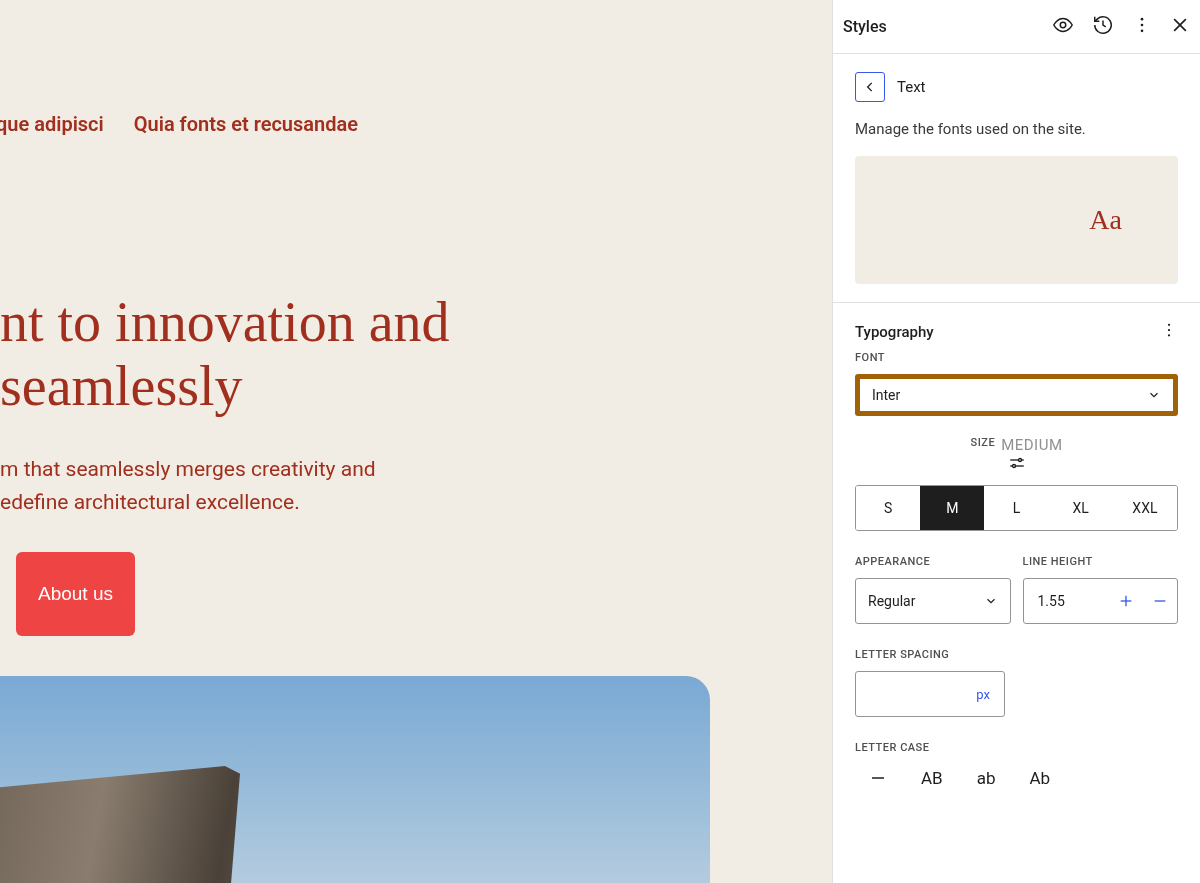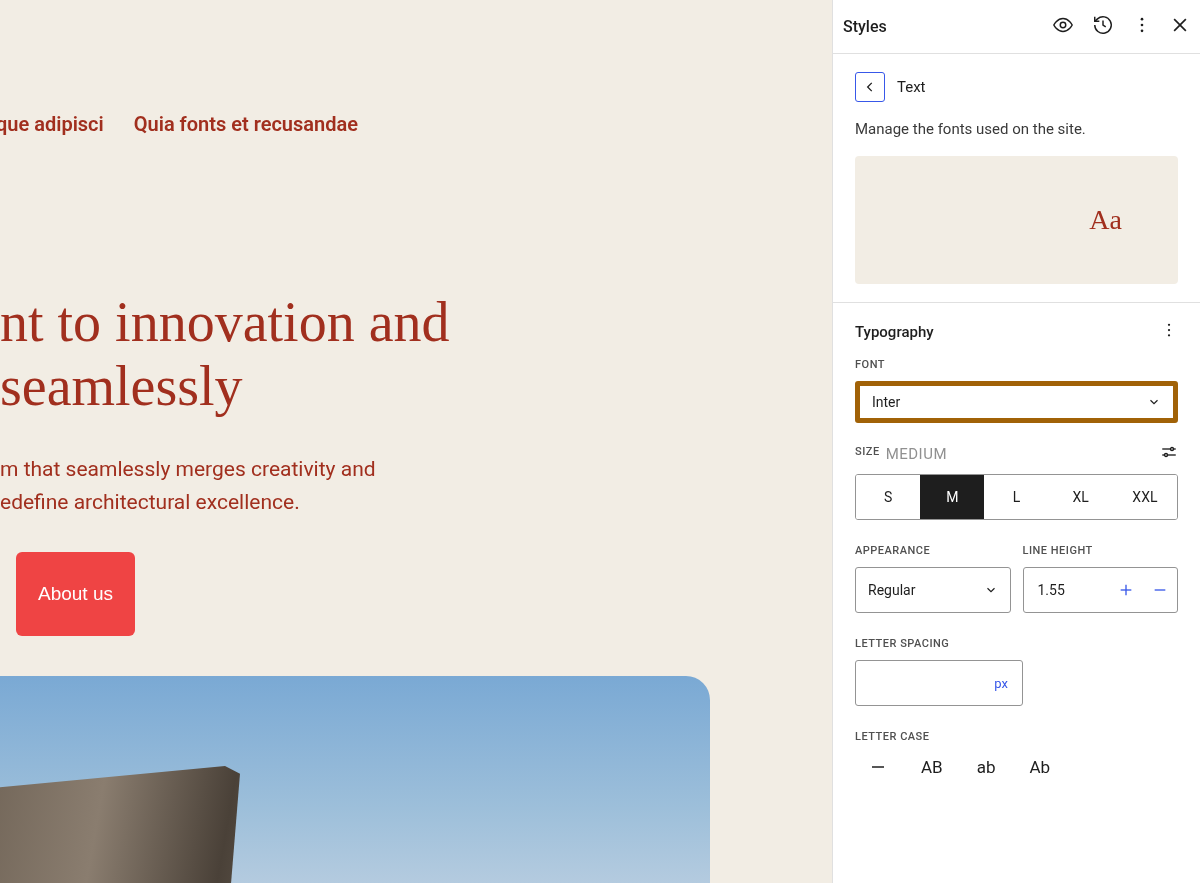"Typography" .typo-head { margin-bottom: 16px -> 9px }
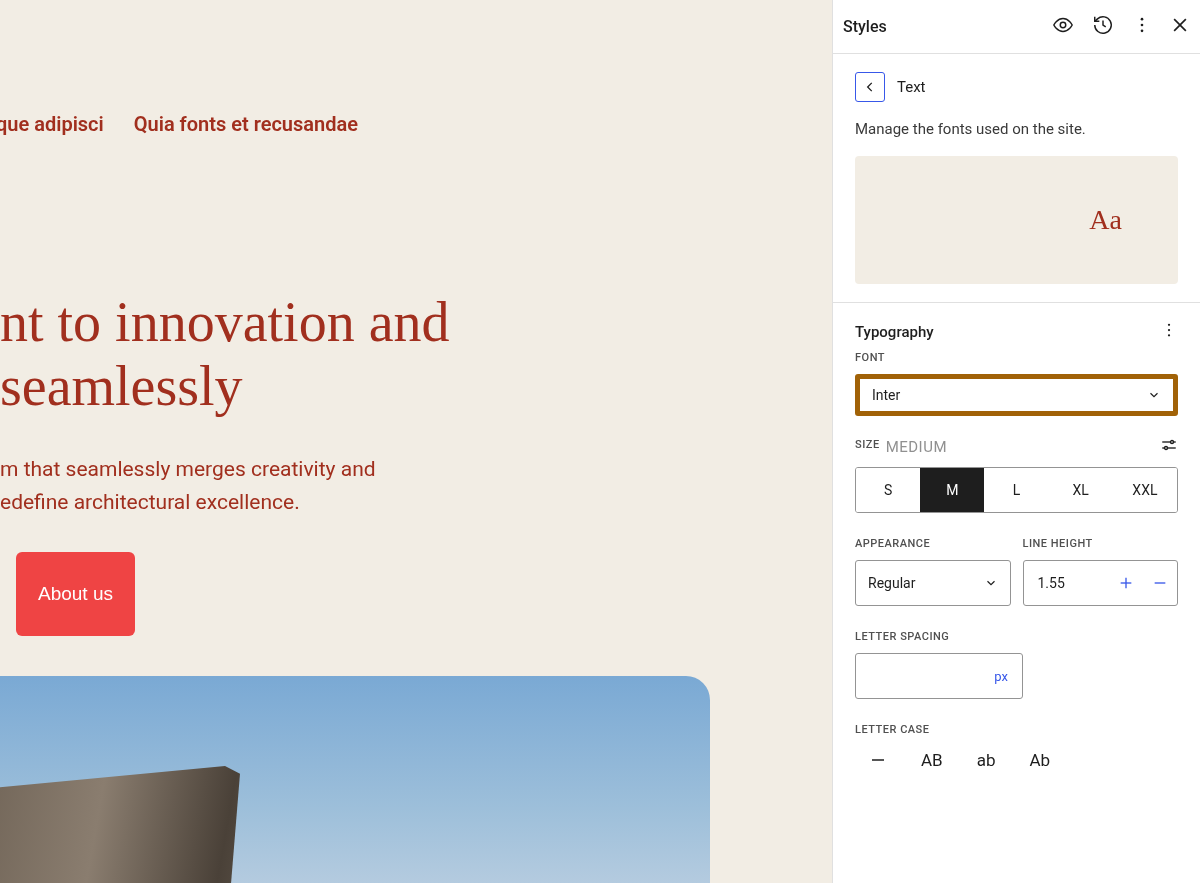"SIZE" .size-head { flex-direction: none -> column }
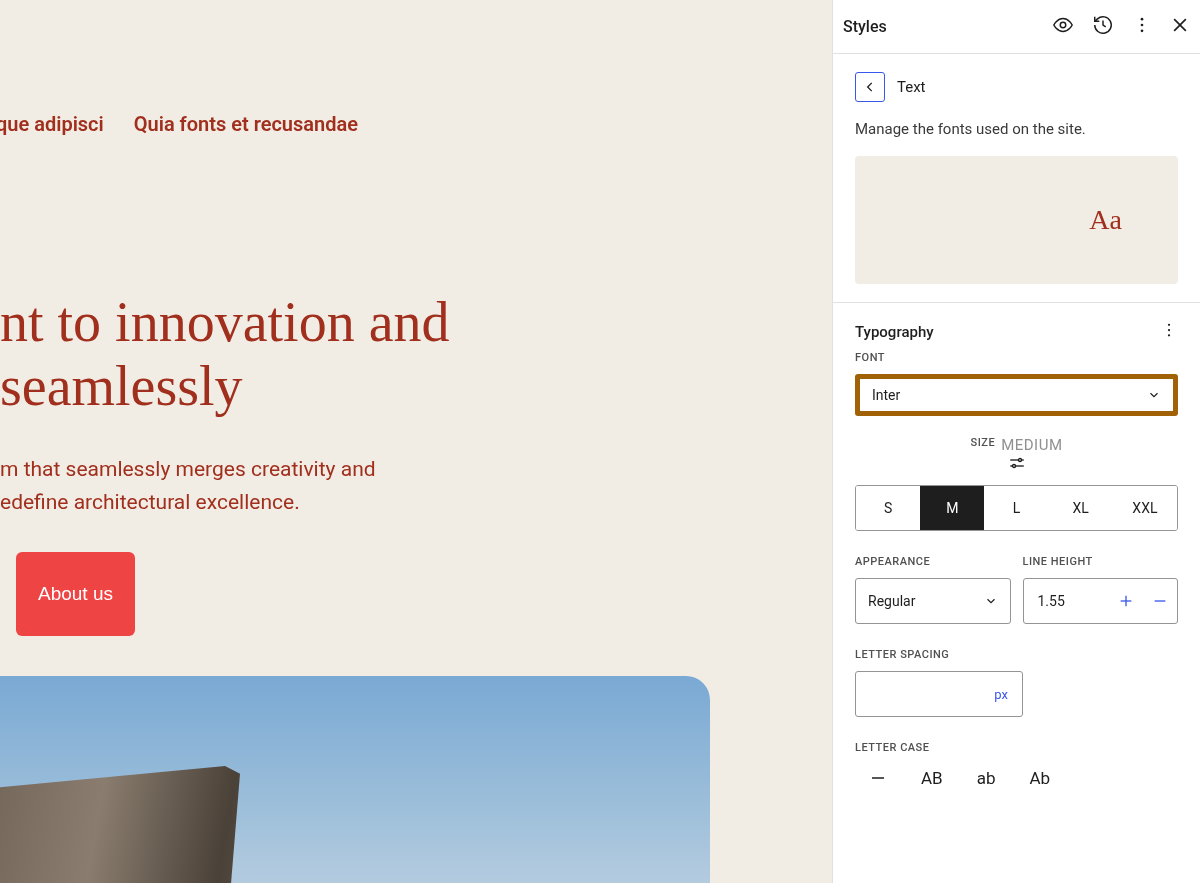"px" .spacing-input { width: 168px -> 150px }
